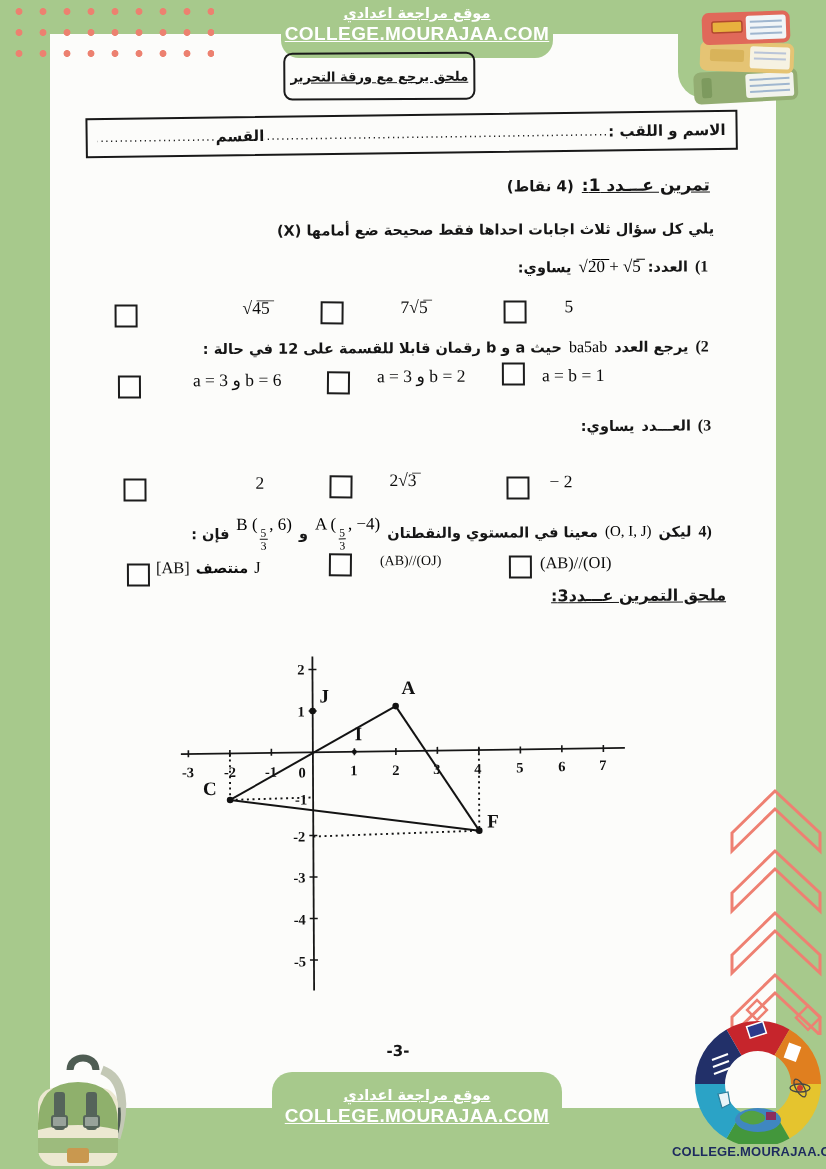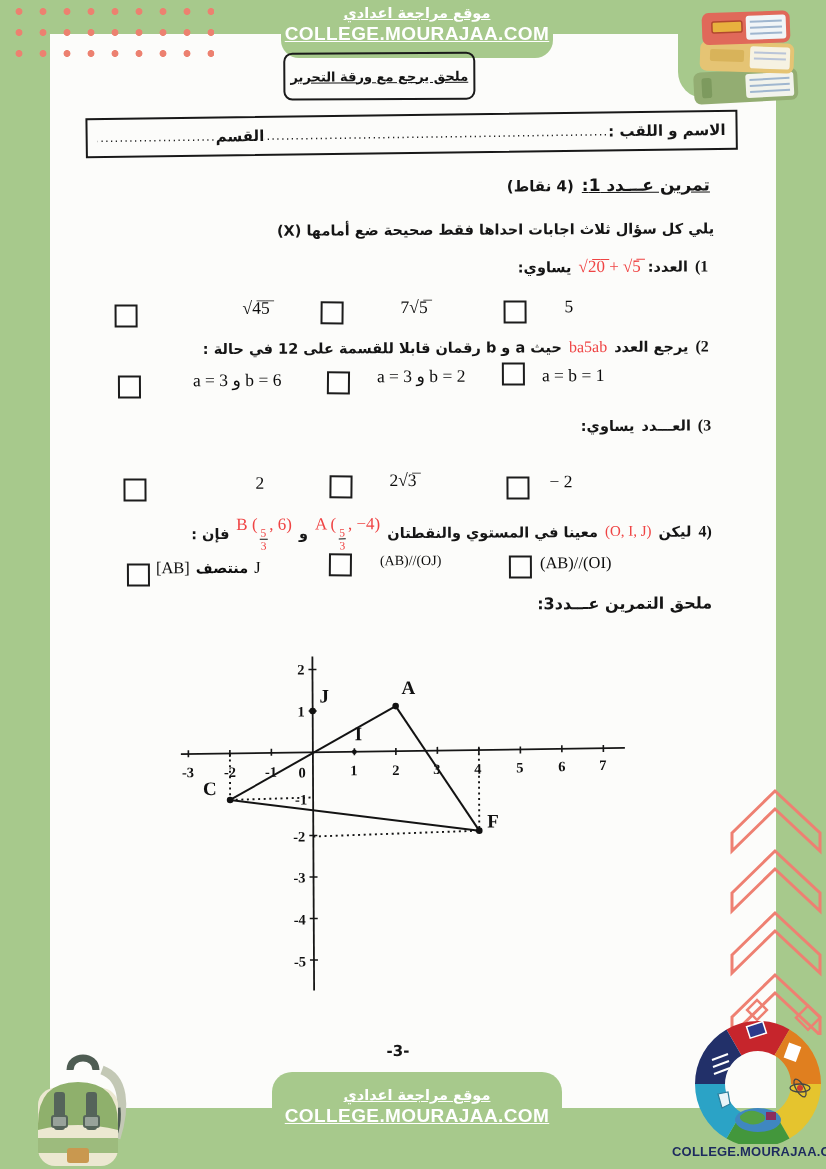"√2̅0̅ + √5̅" .math { color: #ef4444 -> #000000 }
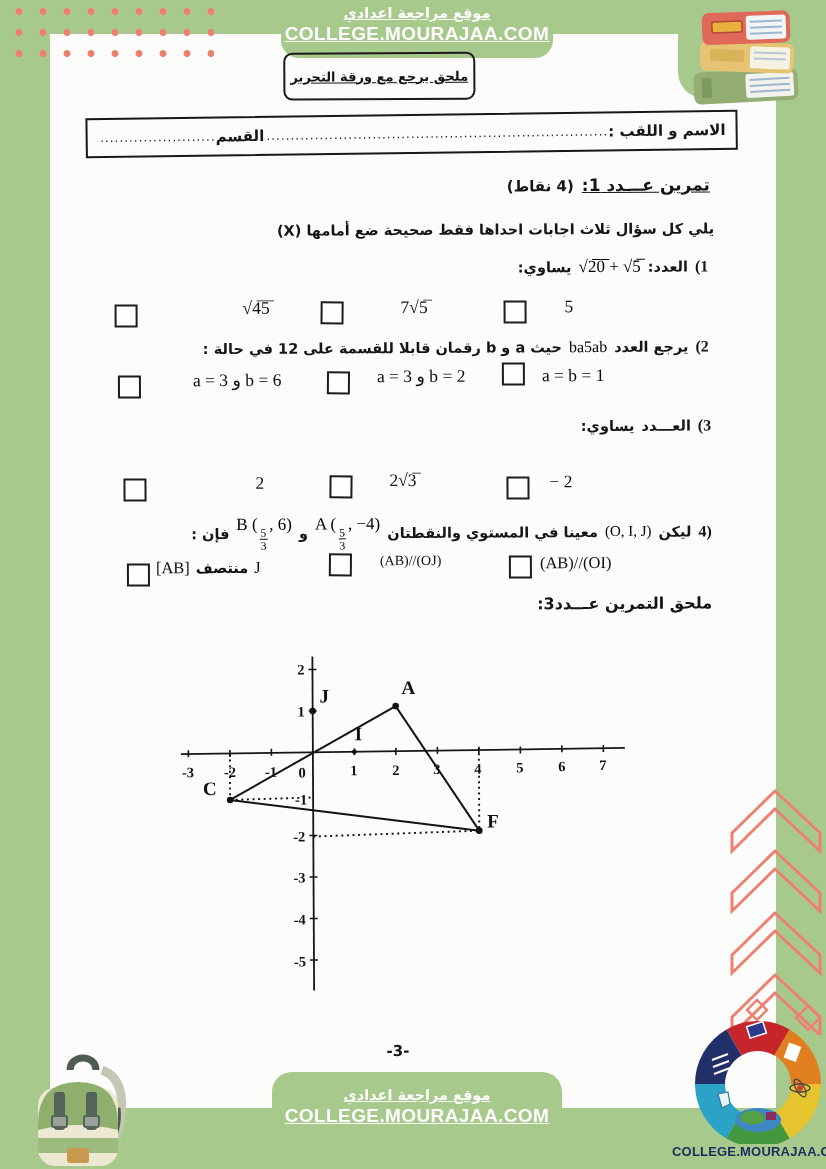"ملحق التمرين عـــدد3:" .appendix { margin-top: 8px -> none; right: 114px -> 100px; text-decoration: none -> underline }
